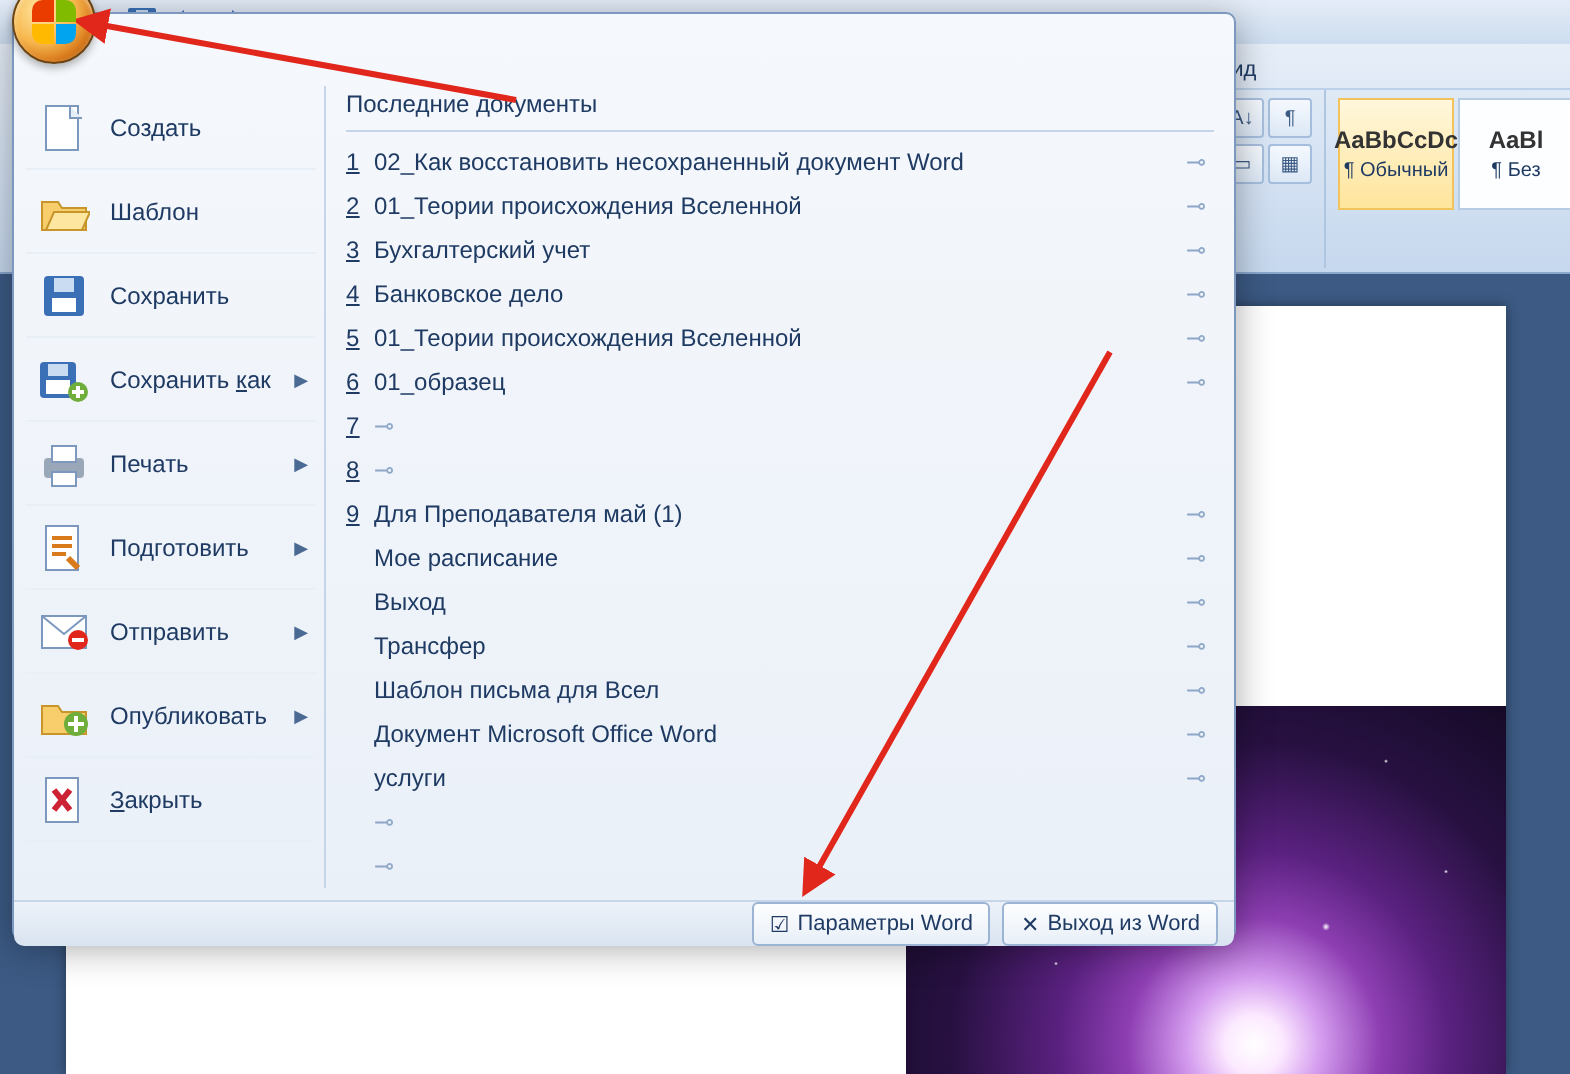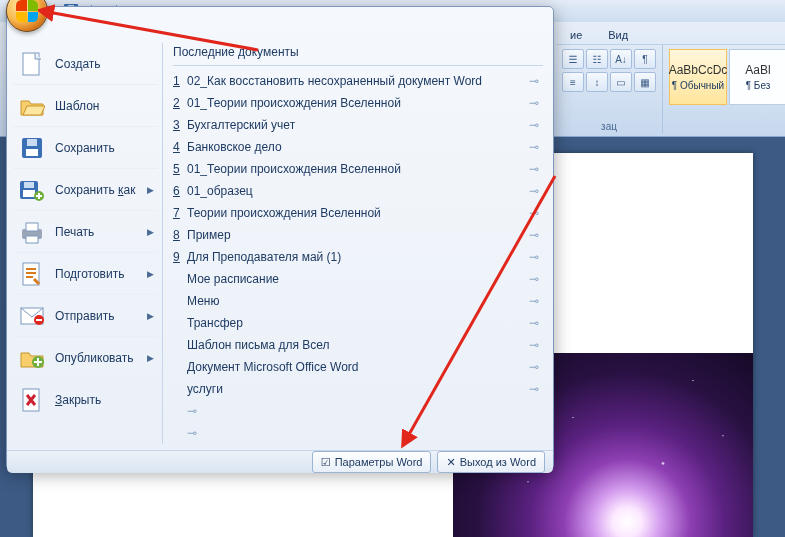"Создать" .menu { width: 548px -> 612px }
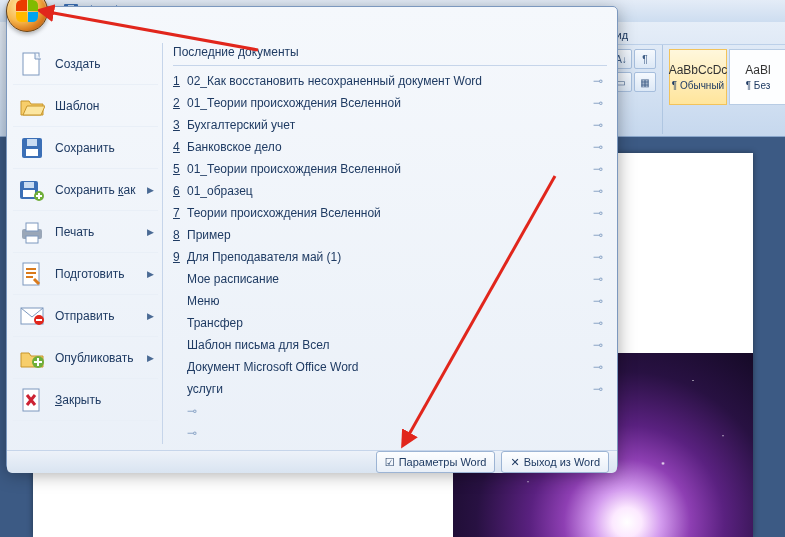"AaBbCcDc" .style-sample { font-weight: none -> bold }
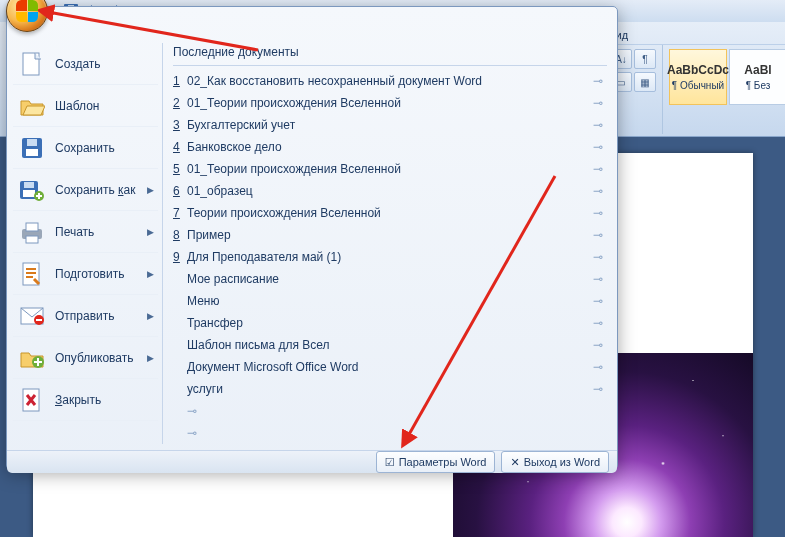"Теории происхождения Вселенной" span.lbl { html: <span>Теории происхождения Вселенной</span> -> none }
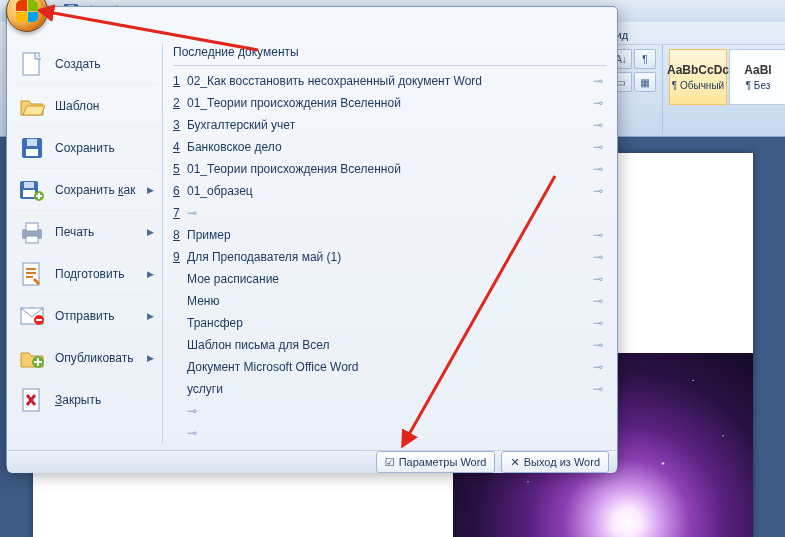"Пример" span.lbl { html: <span>Пример</span> -> none }
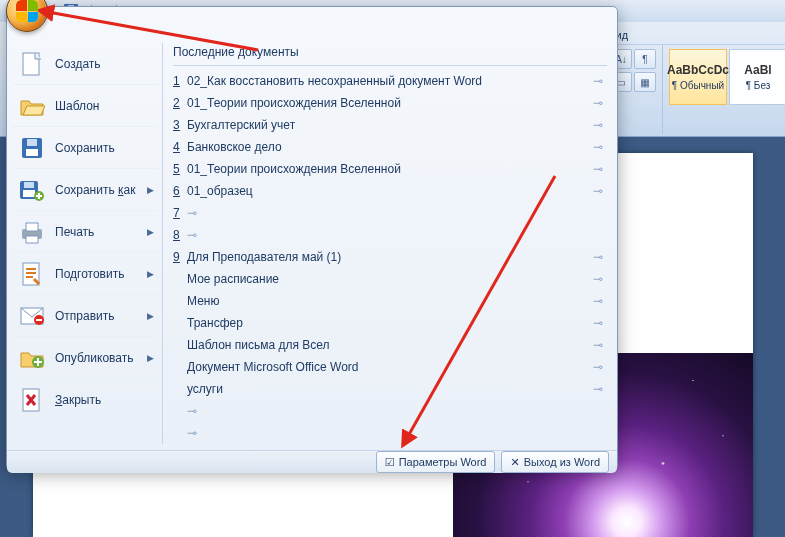"Меню" span.lbl { text: Меню -> Выход }
